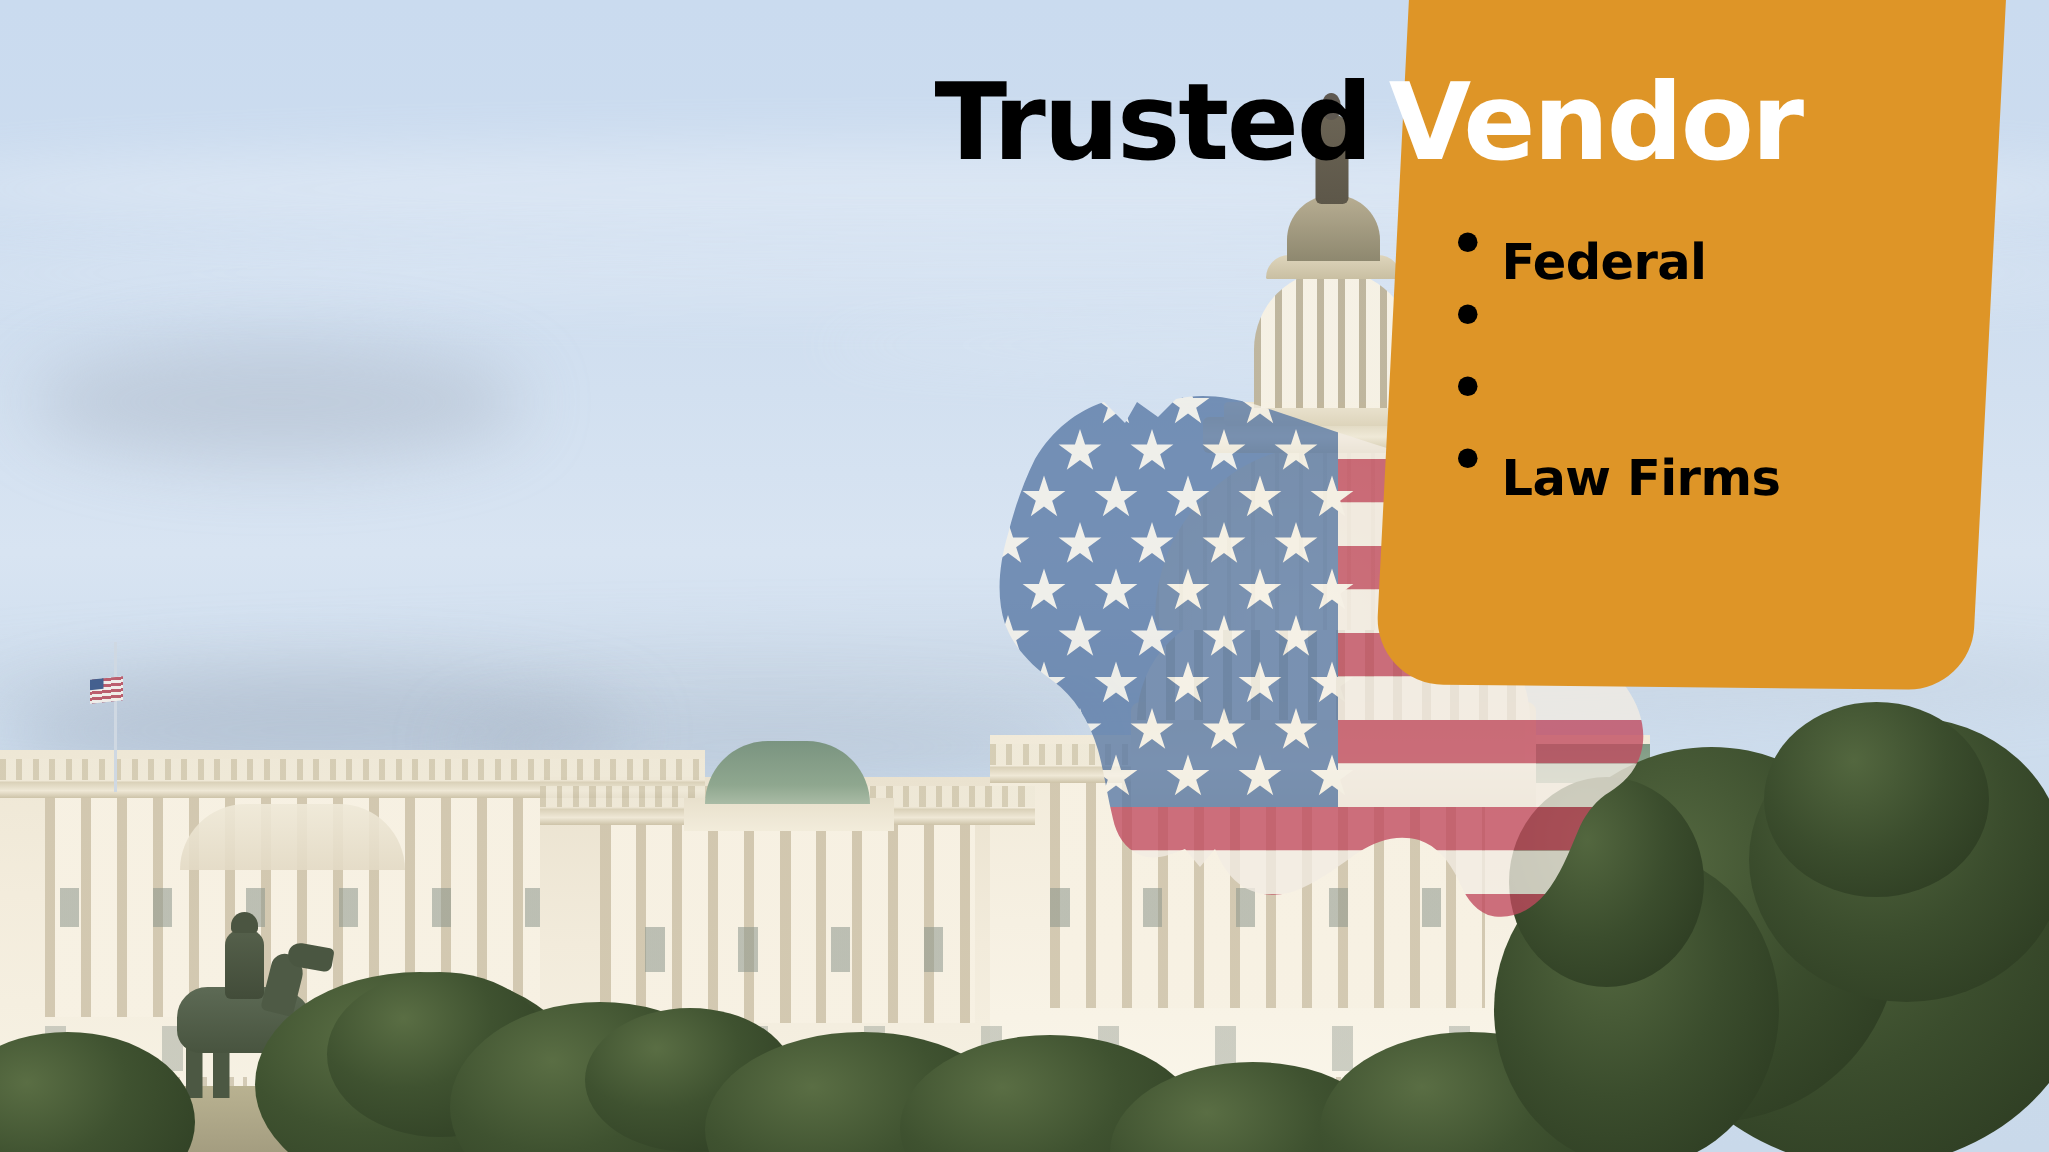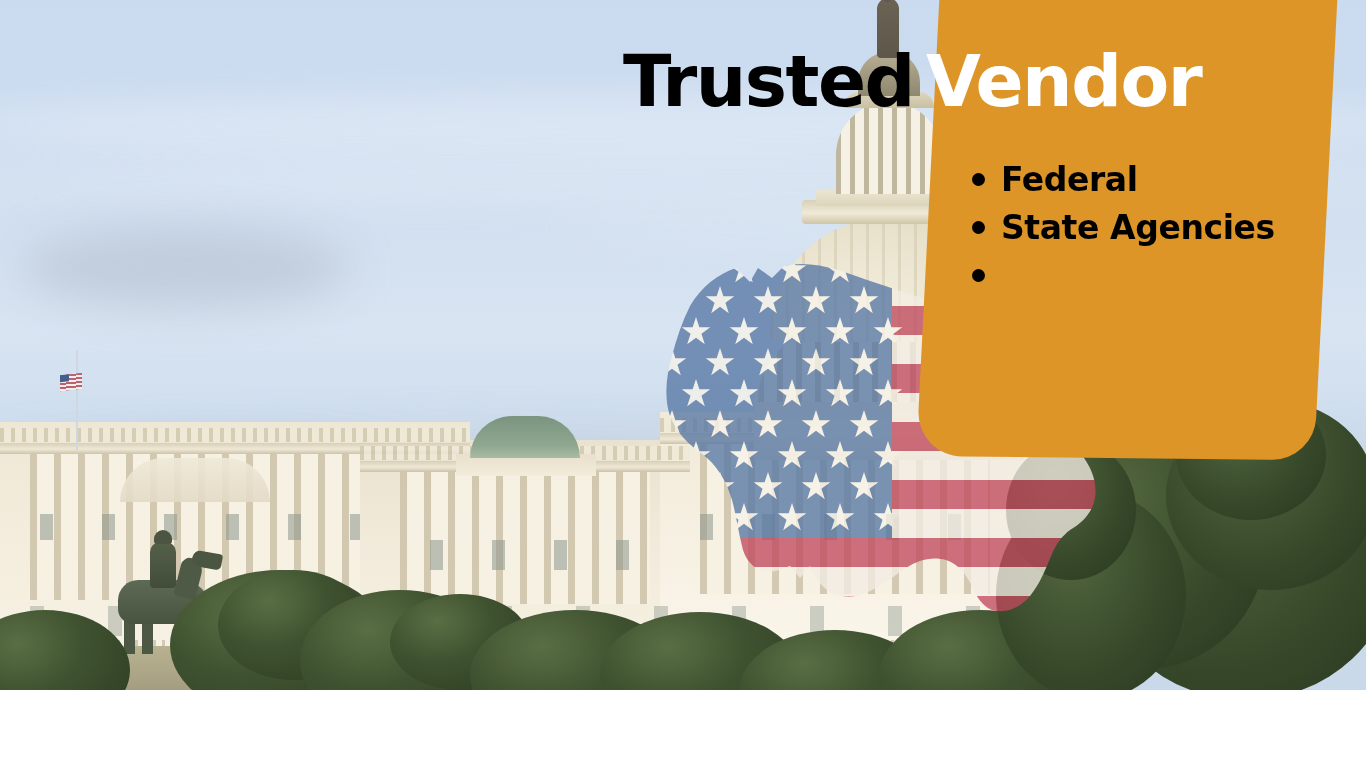"Trusted Vendor" #stage { height: 690px -> 768px }
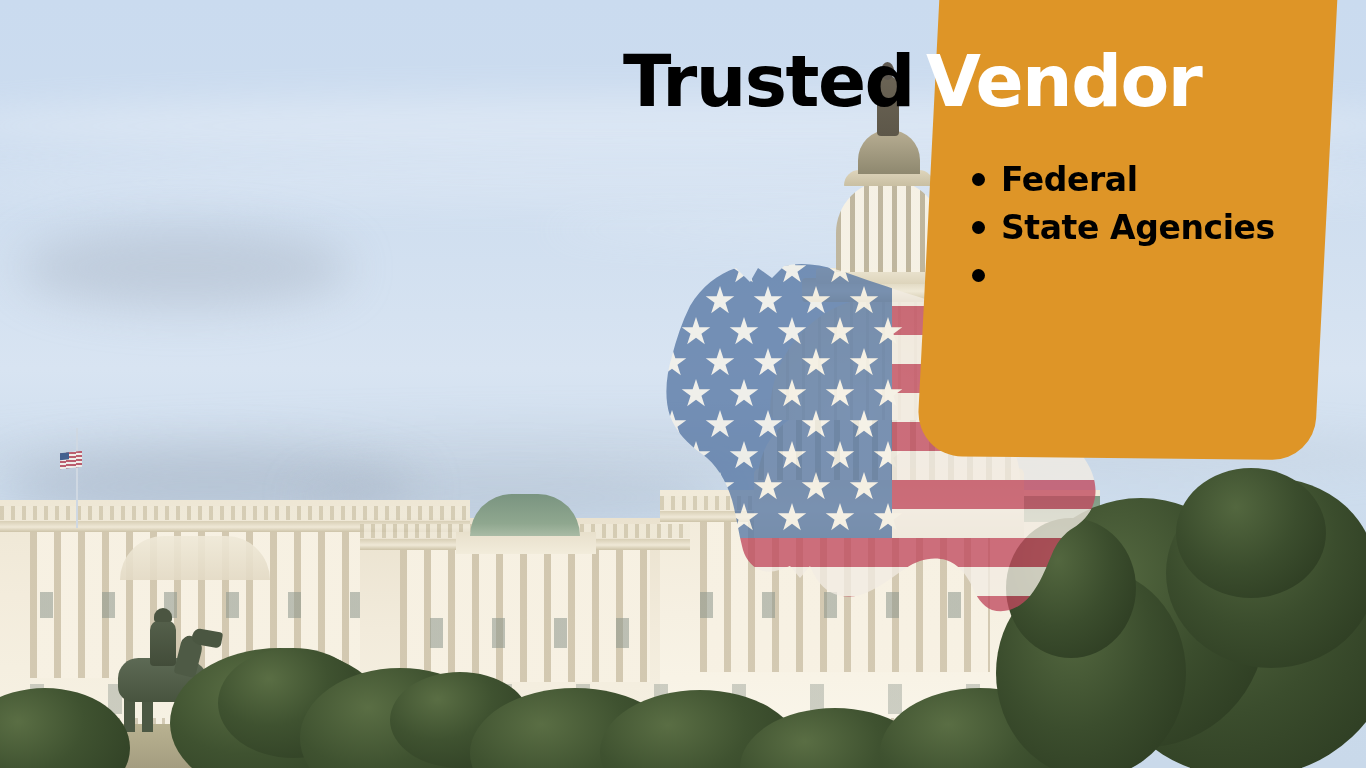"Federal" .bullets li { align-items: center -> flex-start }
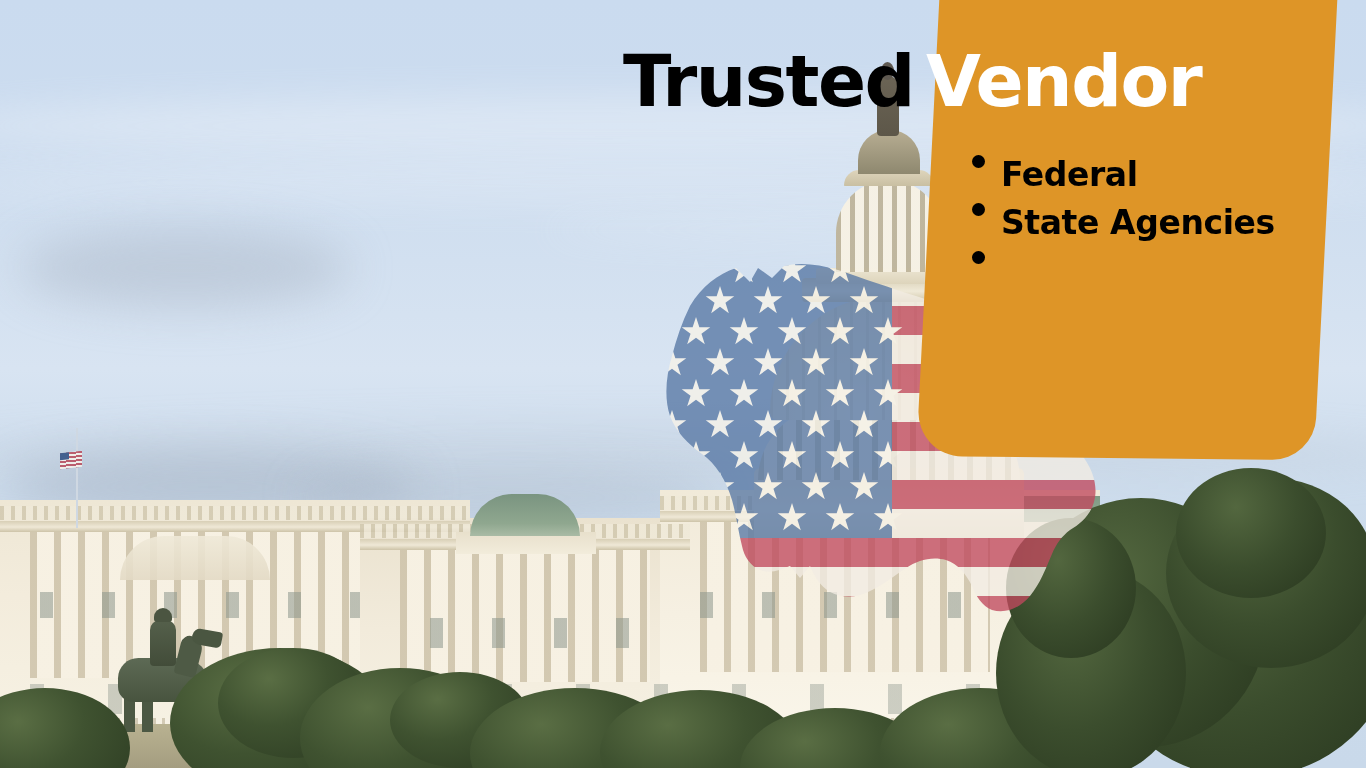"State Agencies" span { html: <span>State Agencies</span> -> none }
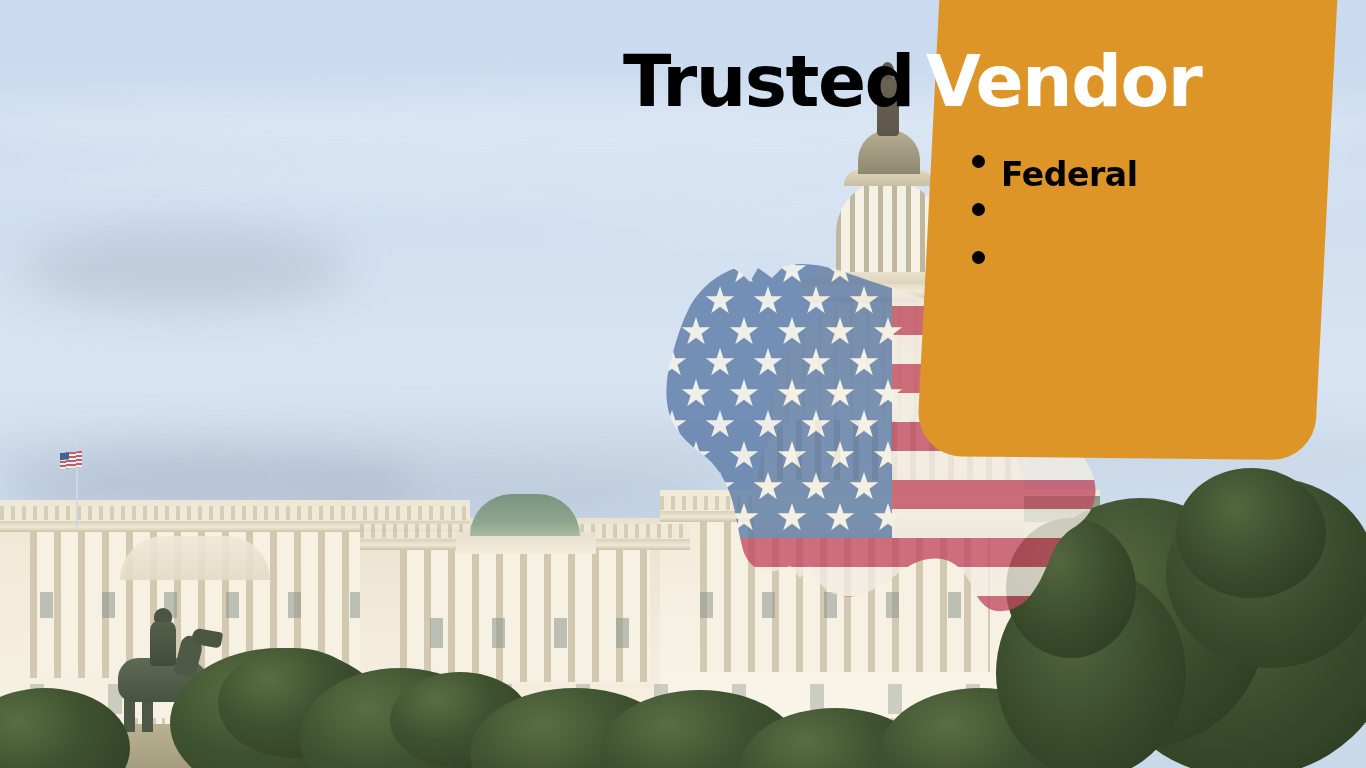"Law Firms" li { html: none -> <li> <span></span> <span>Law Firms</span> </li> }
